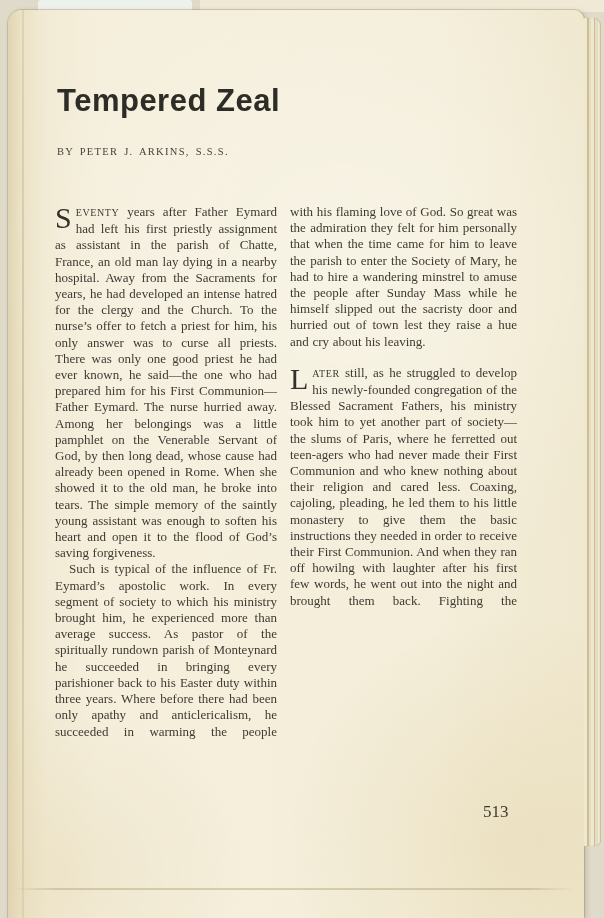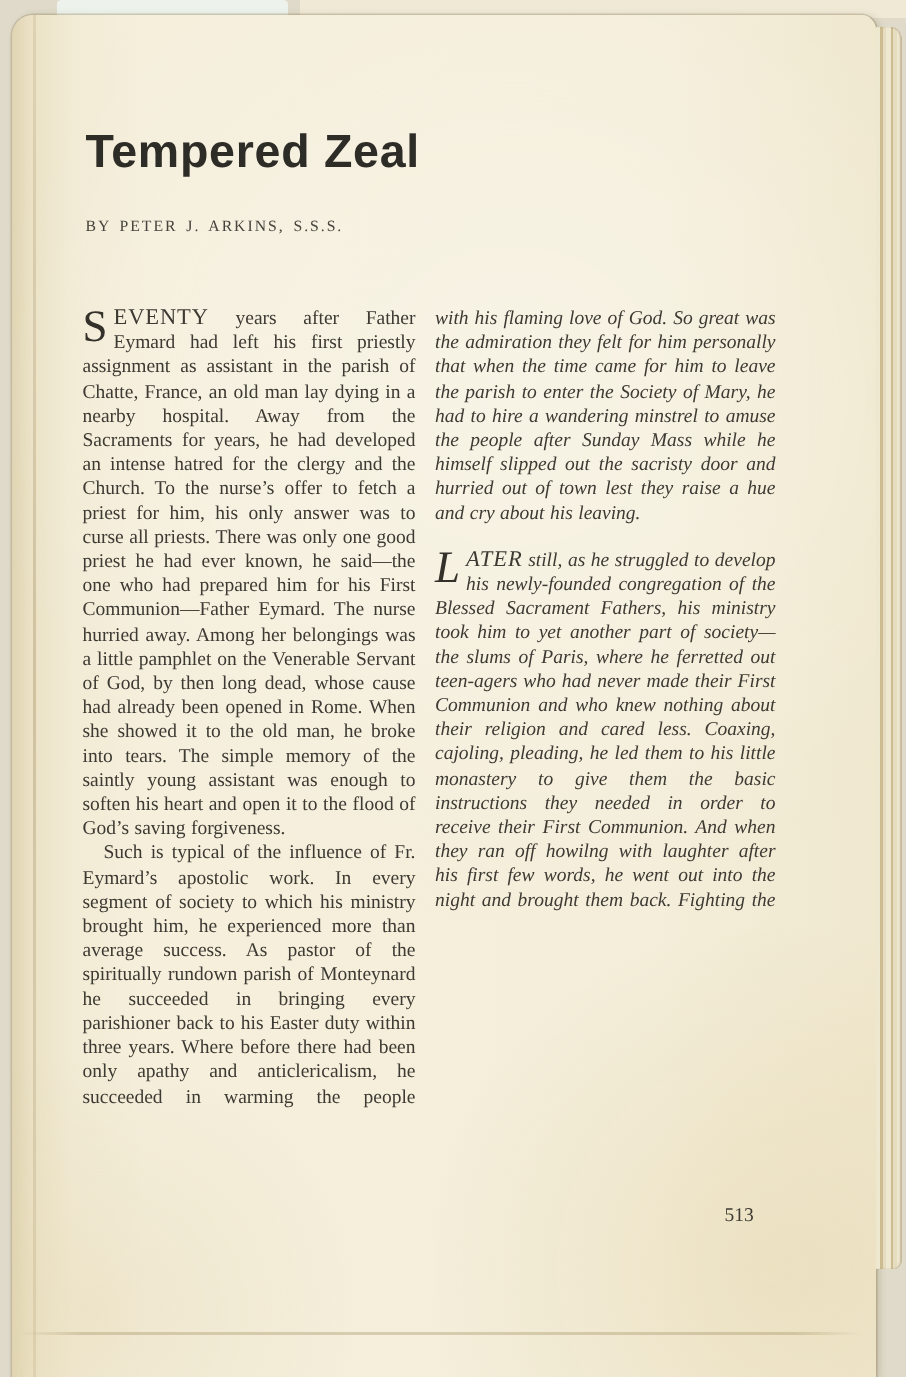"EVENTY" .lead { font-size: 15px -> 10px }
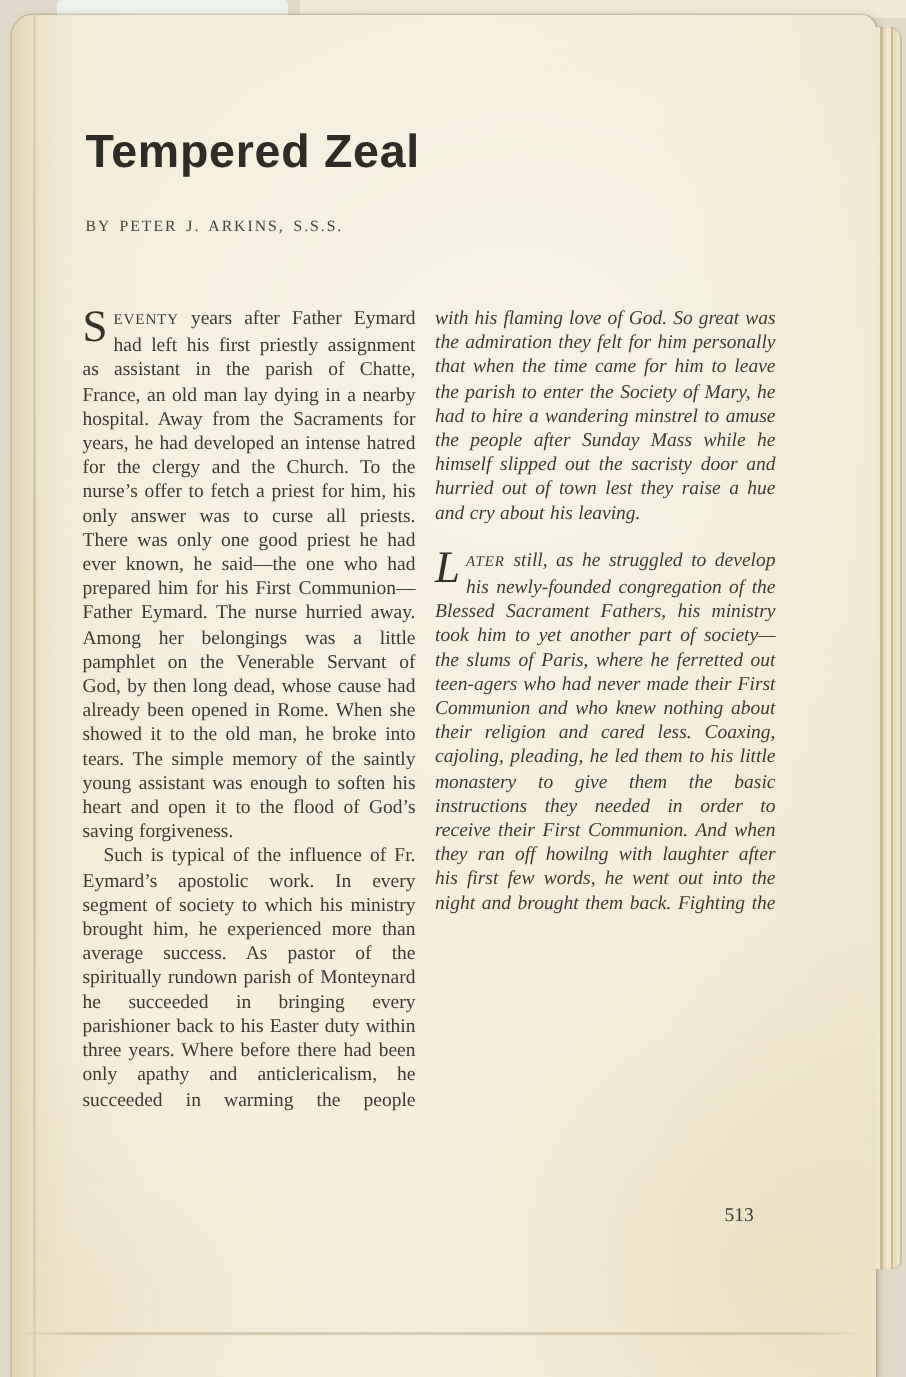"with his flaming love of" .col-right { font-style: italic -> none }
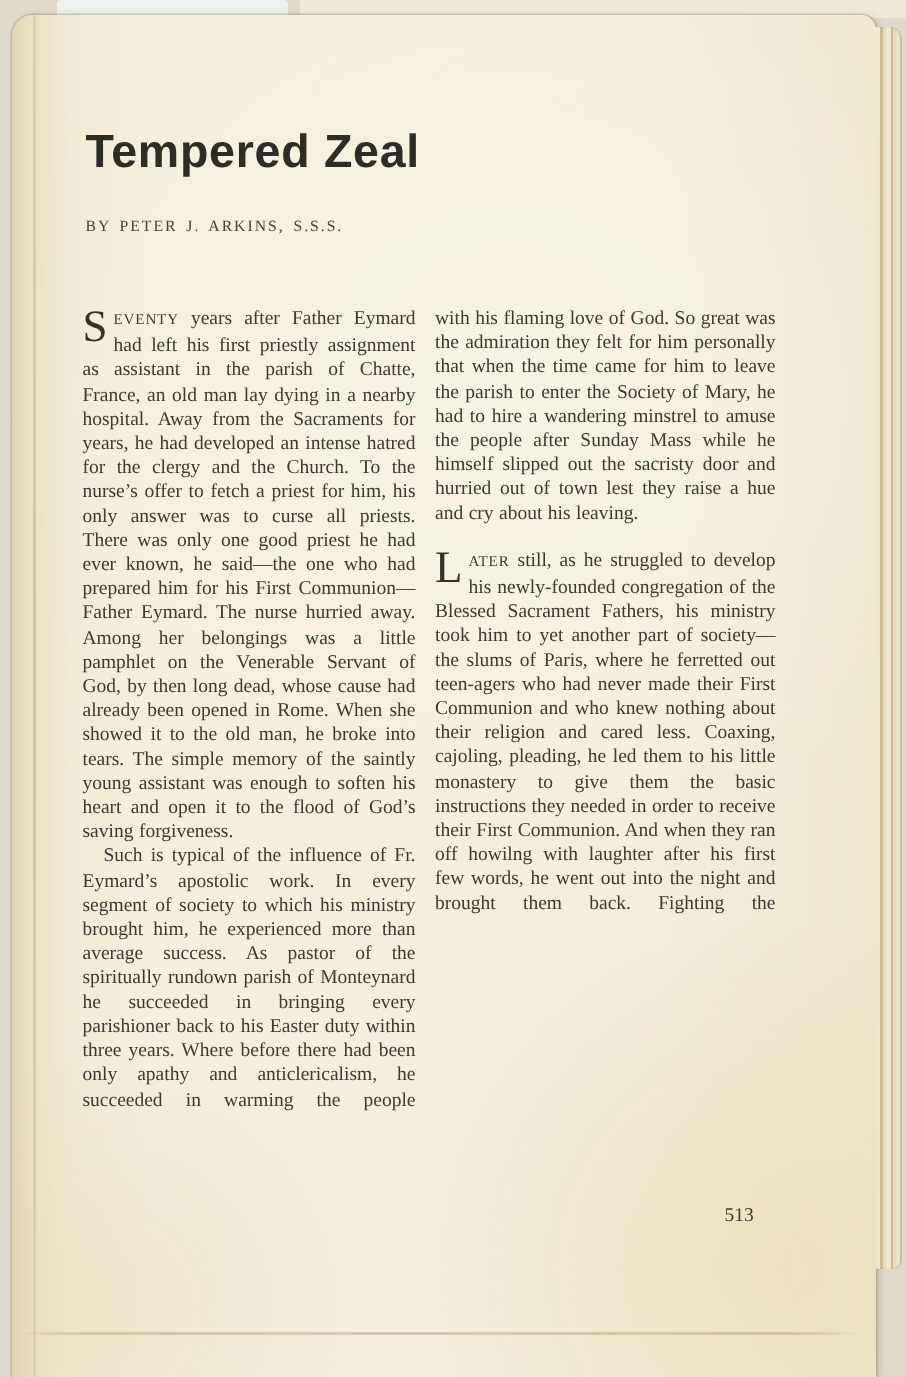"513" .page-number { font-size: 13px -> 17px }
